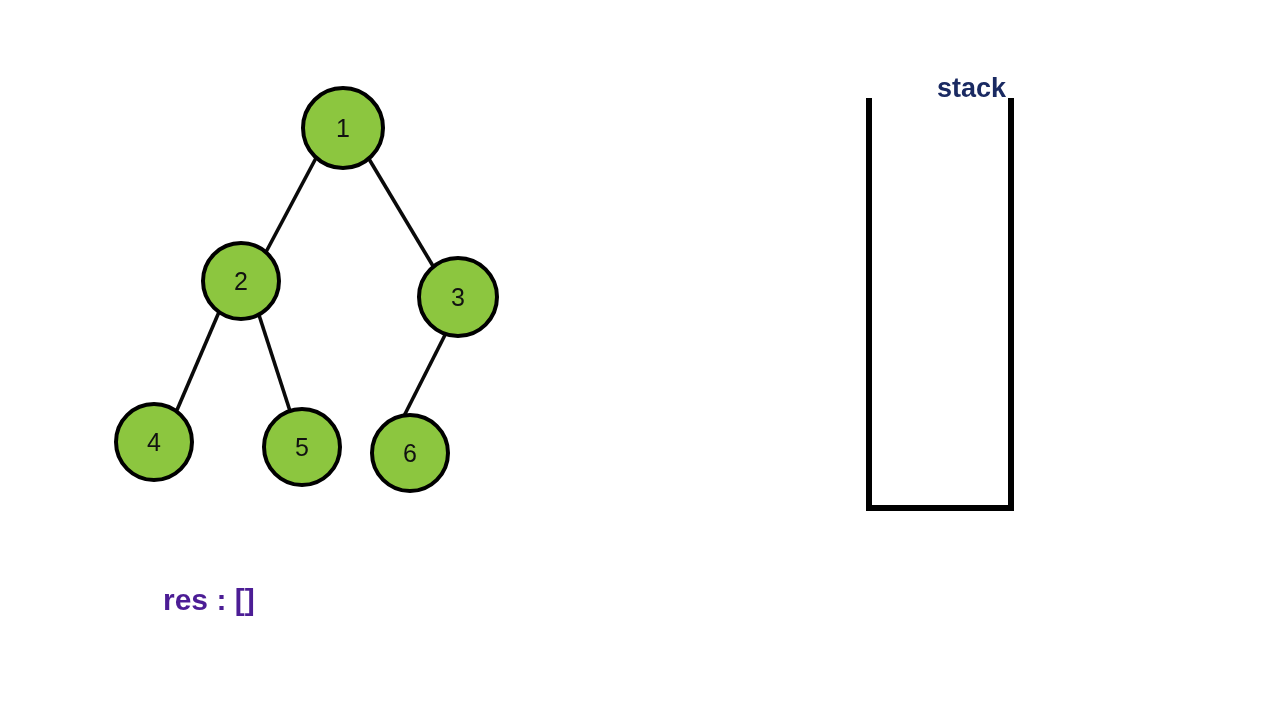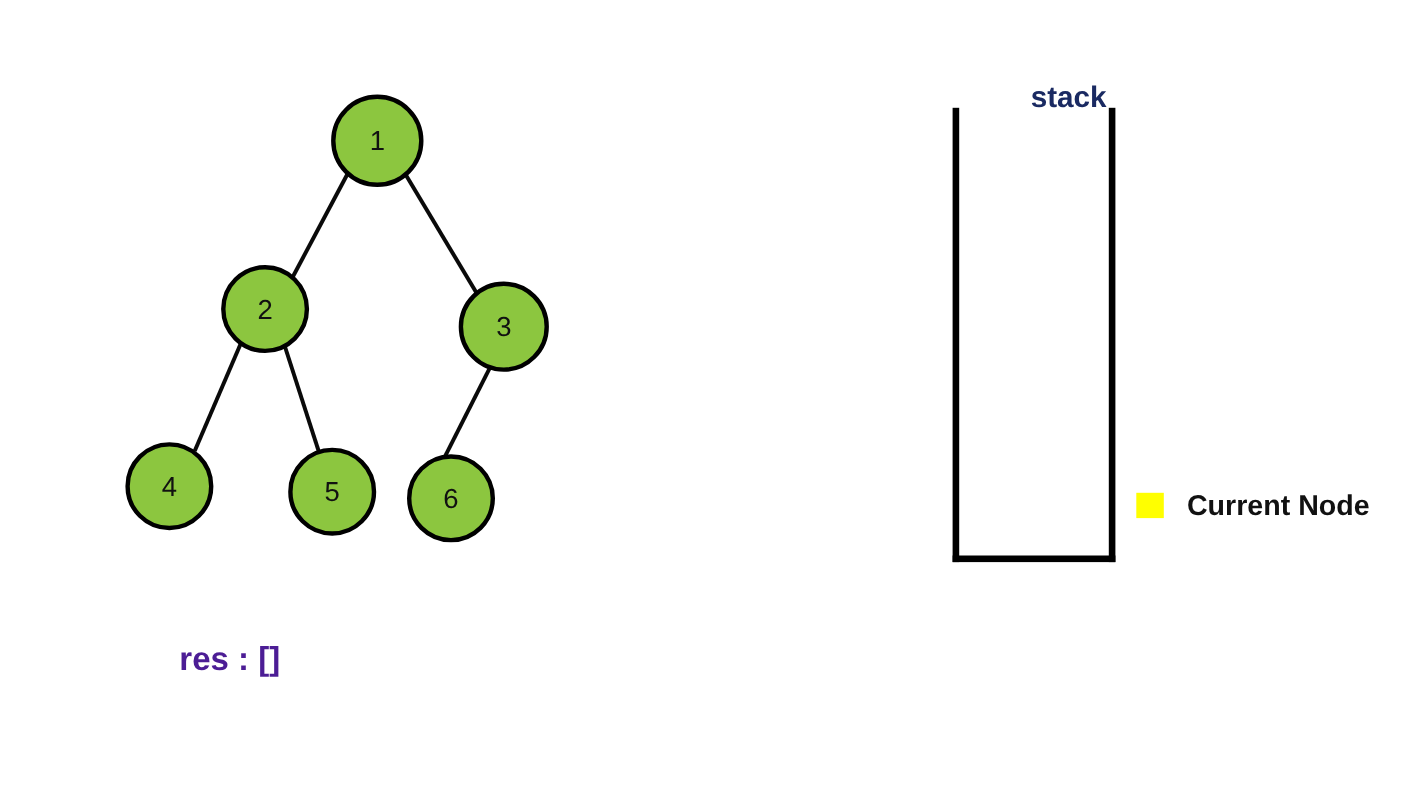"Current Node" div.legend { html: <div> <div></div> <div>Current Node</div> </div> -> none }
